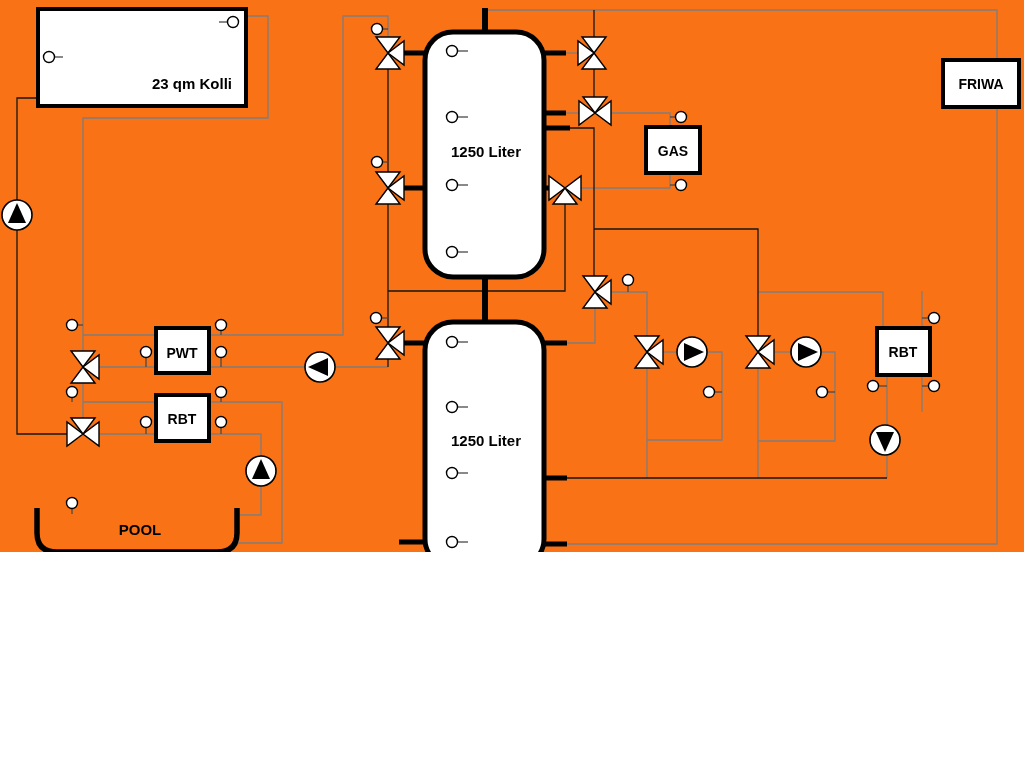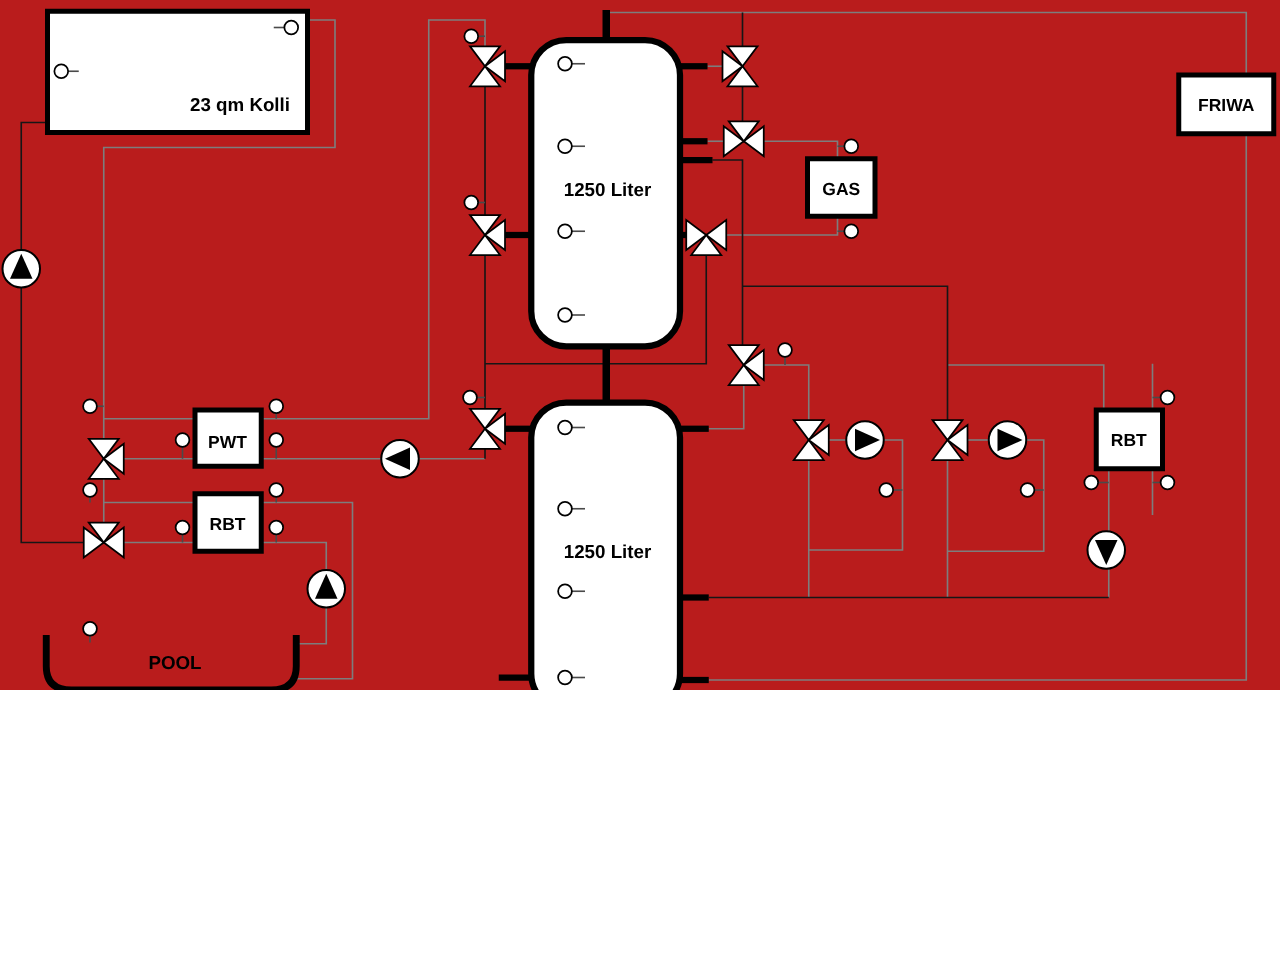"23 qm Kolli" .canvas { background: #b91c1c -> #f97316 }
